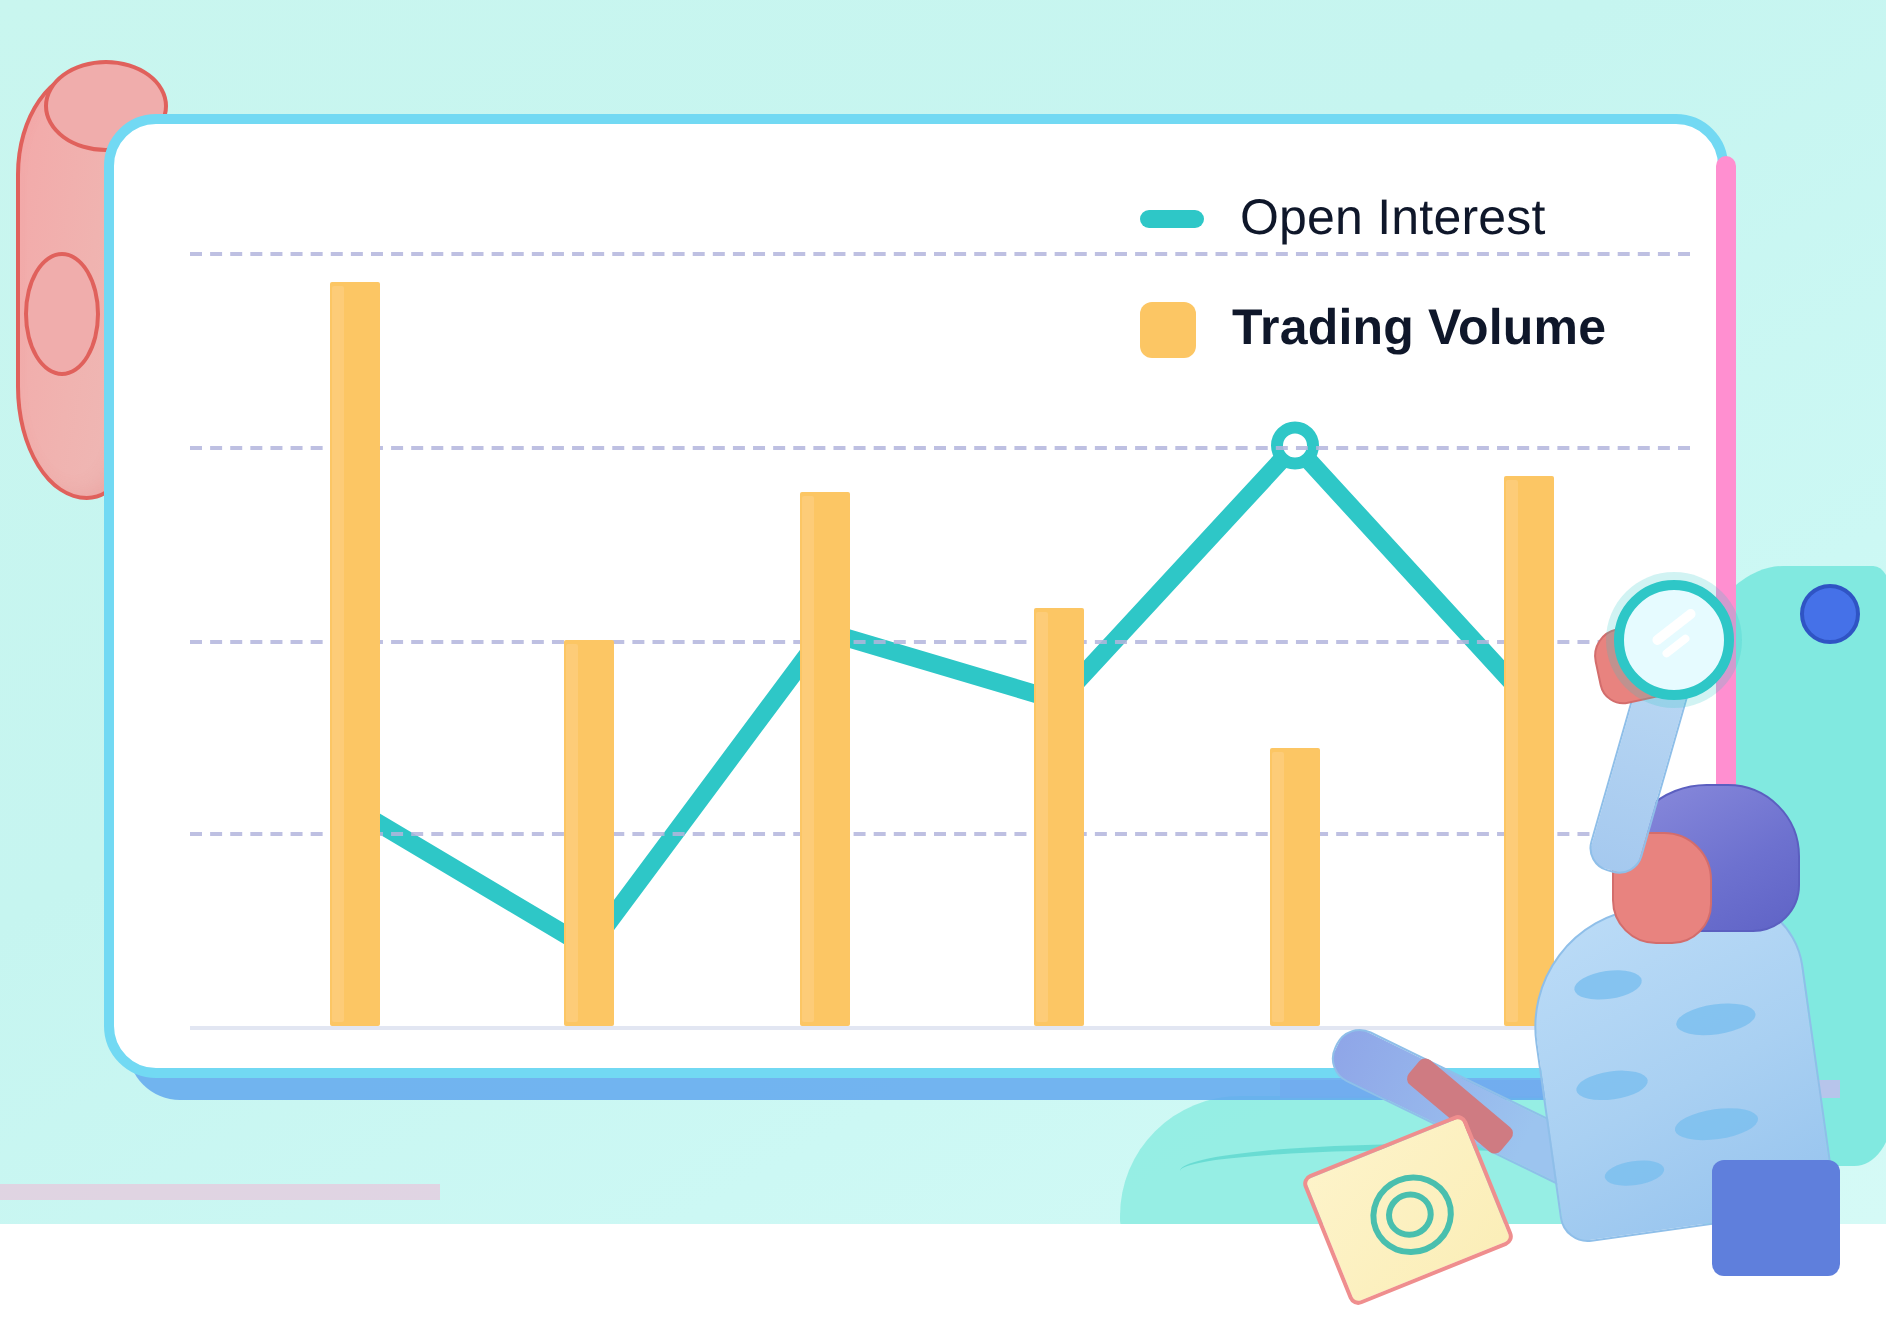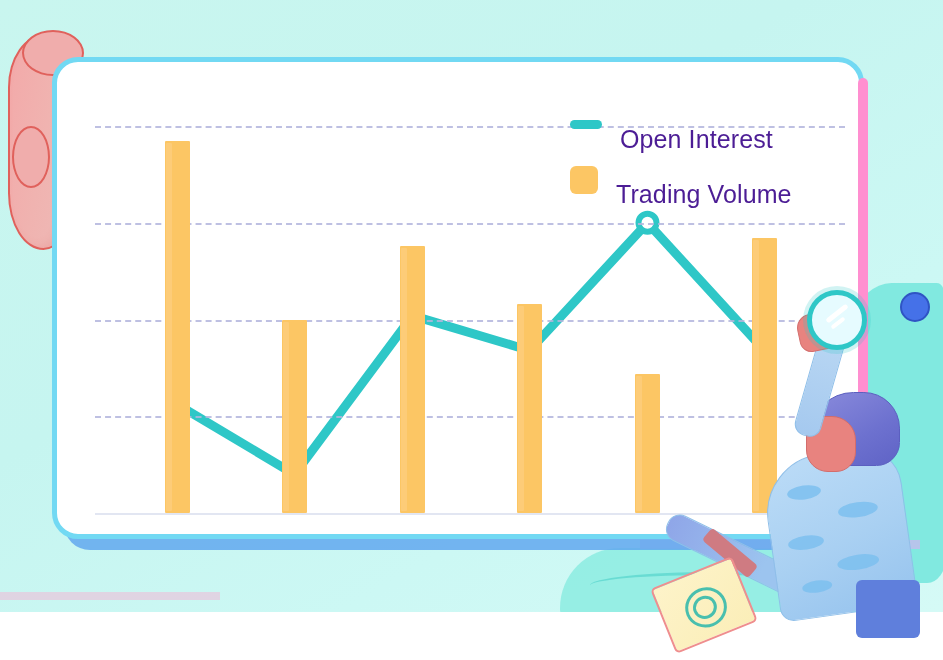"Open Interest" .legend-label { color: #4c1d95 -> #0f172a; margin-top: 30px -> none }
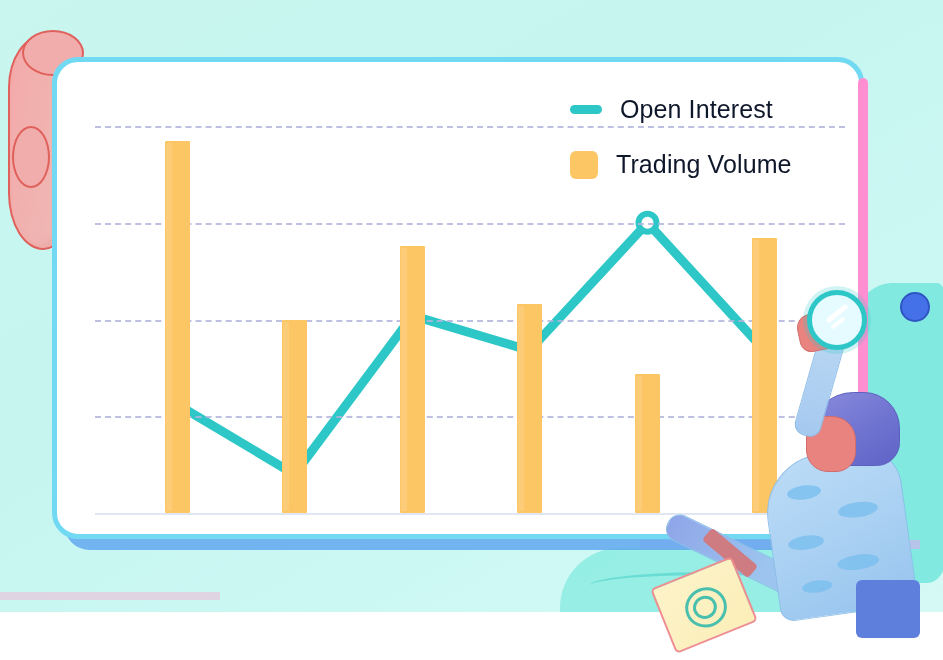"Trading Volume" div.legend-row { font-weight: none -> bold }
